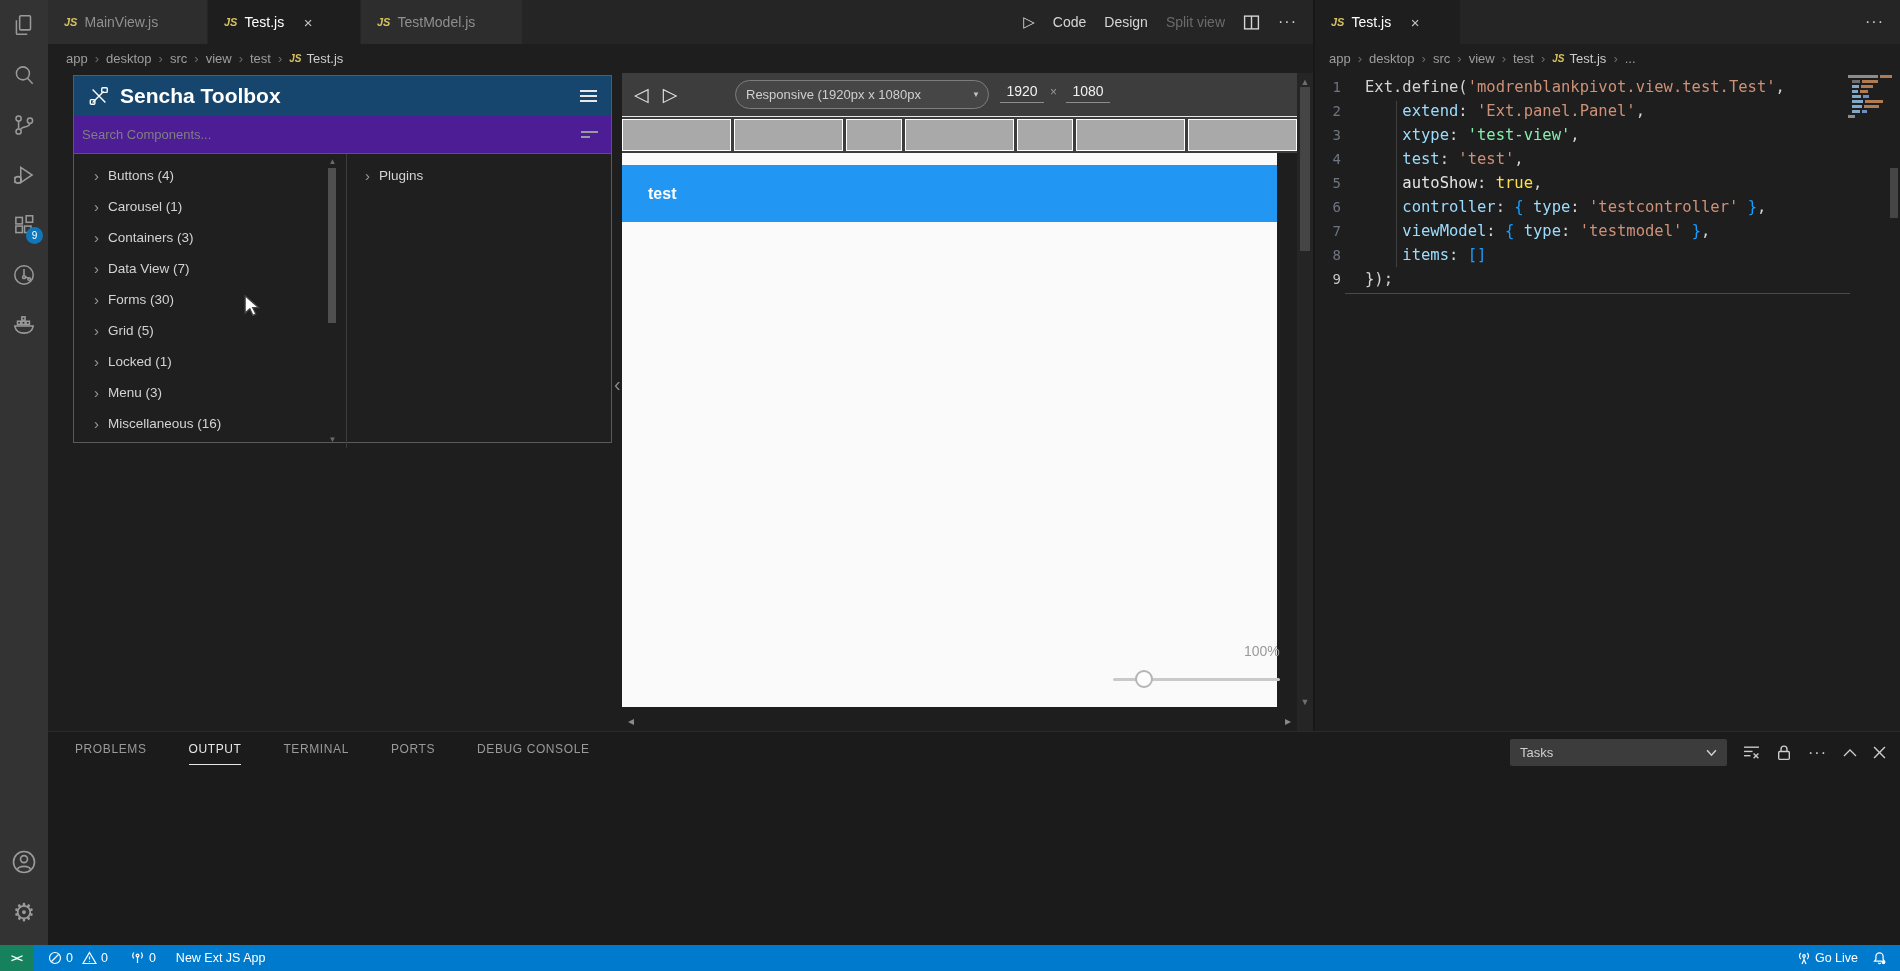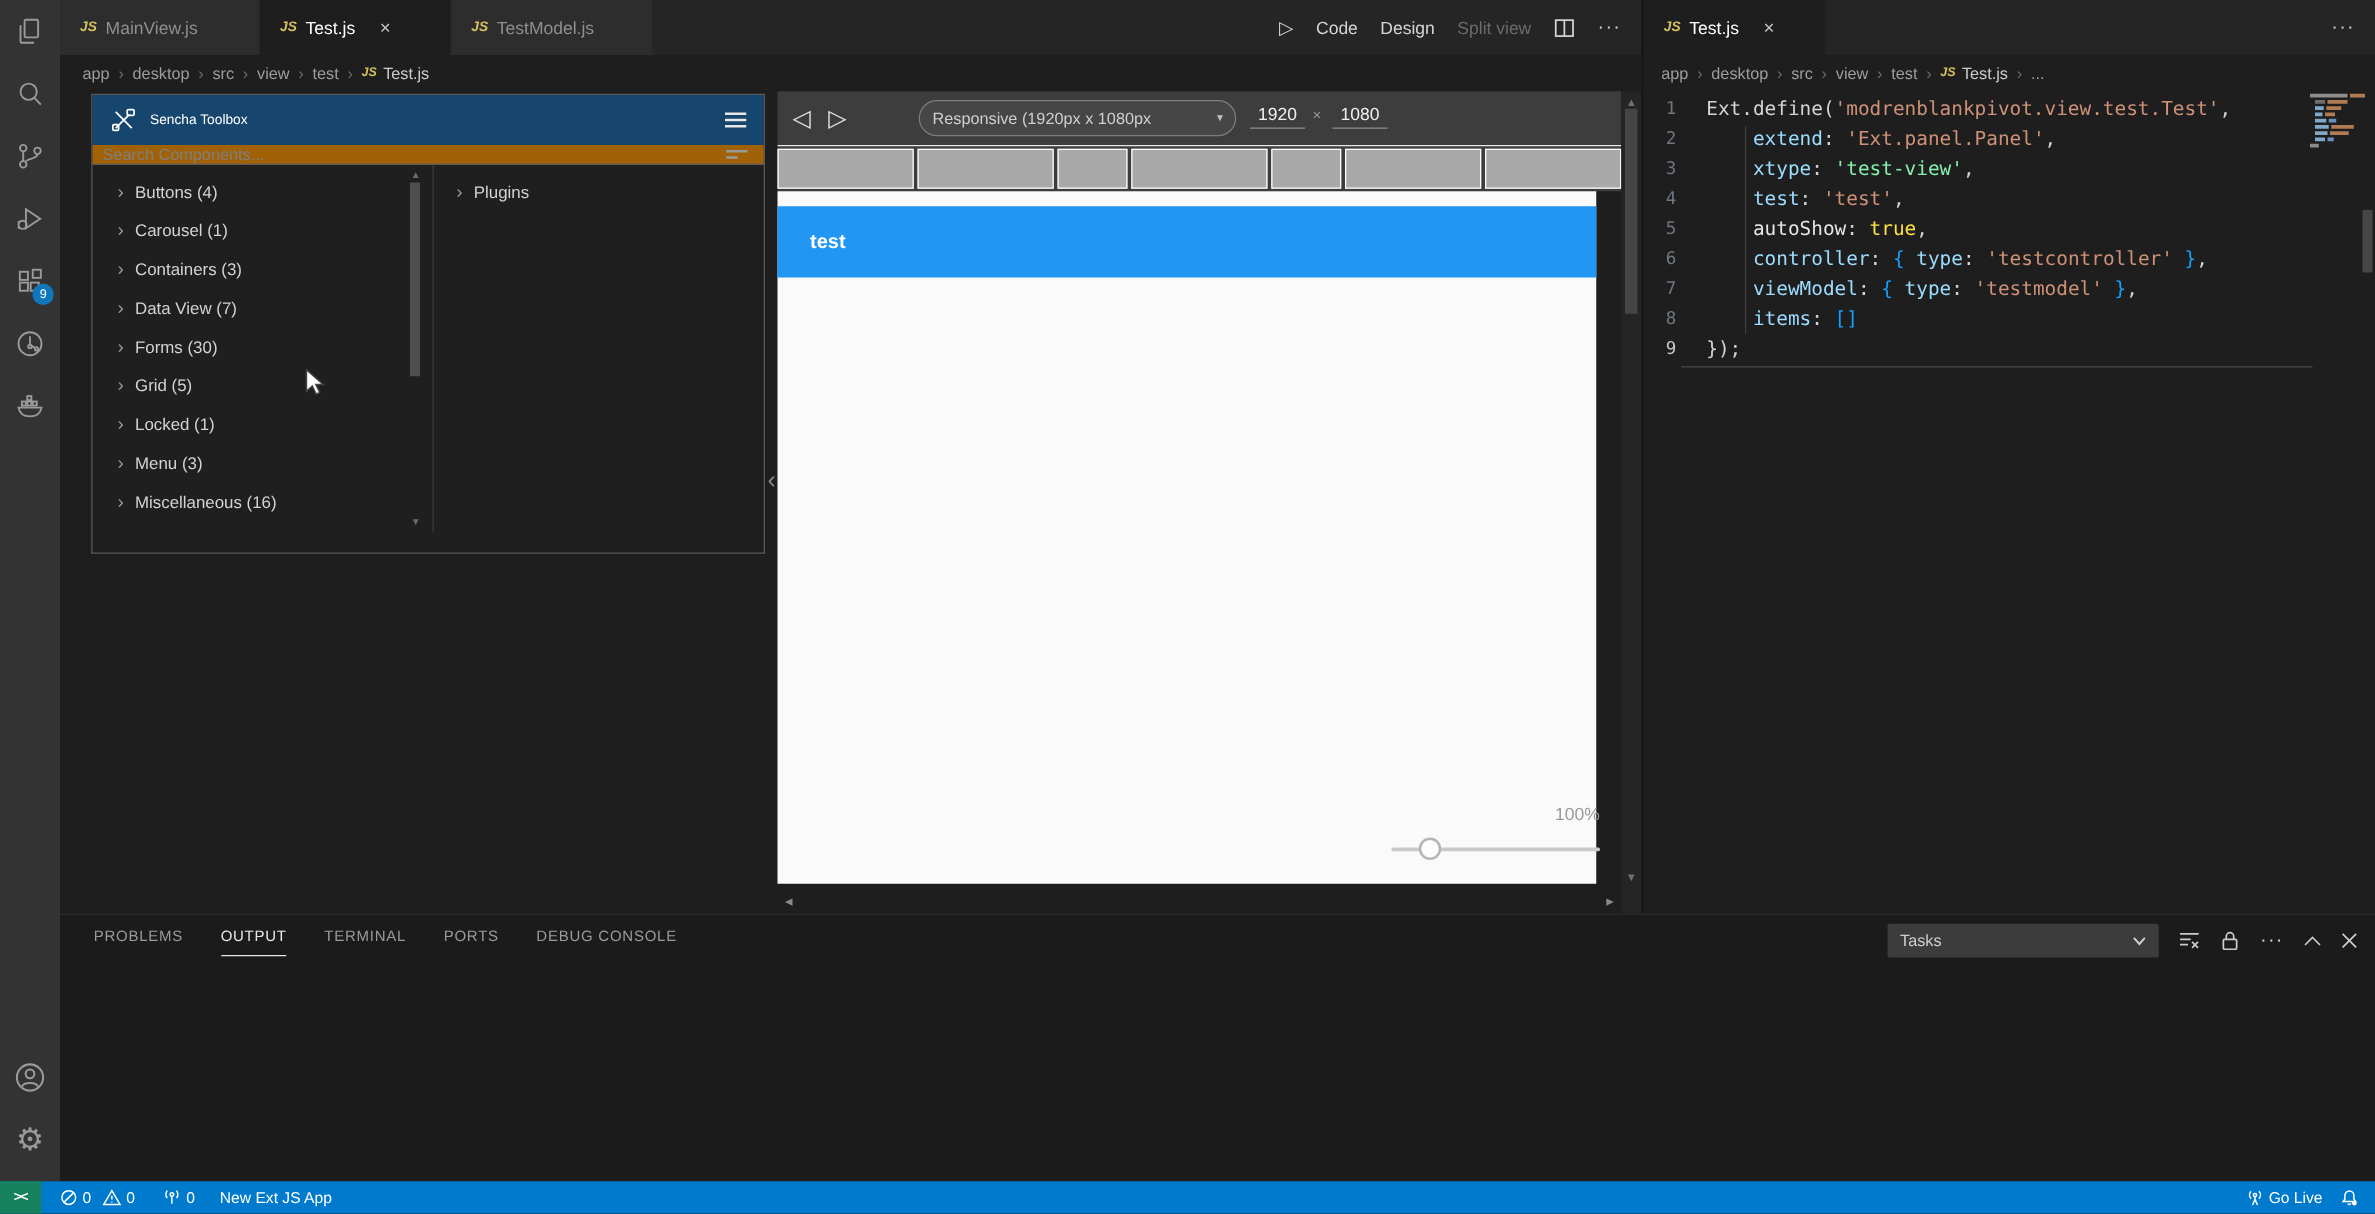"Sencha Toolbox" .tb-title { font-size: 11px -> 21px; font-weight: normal -> bold }
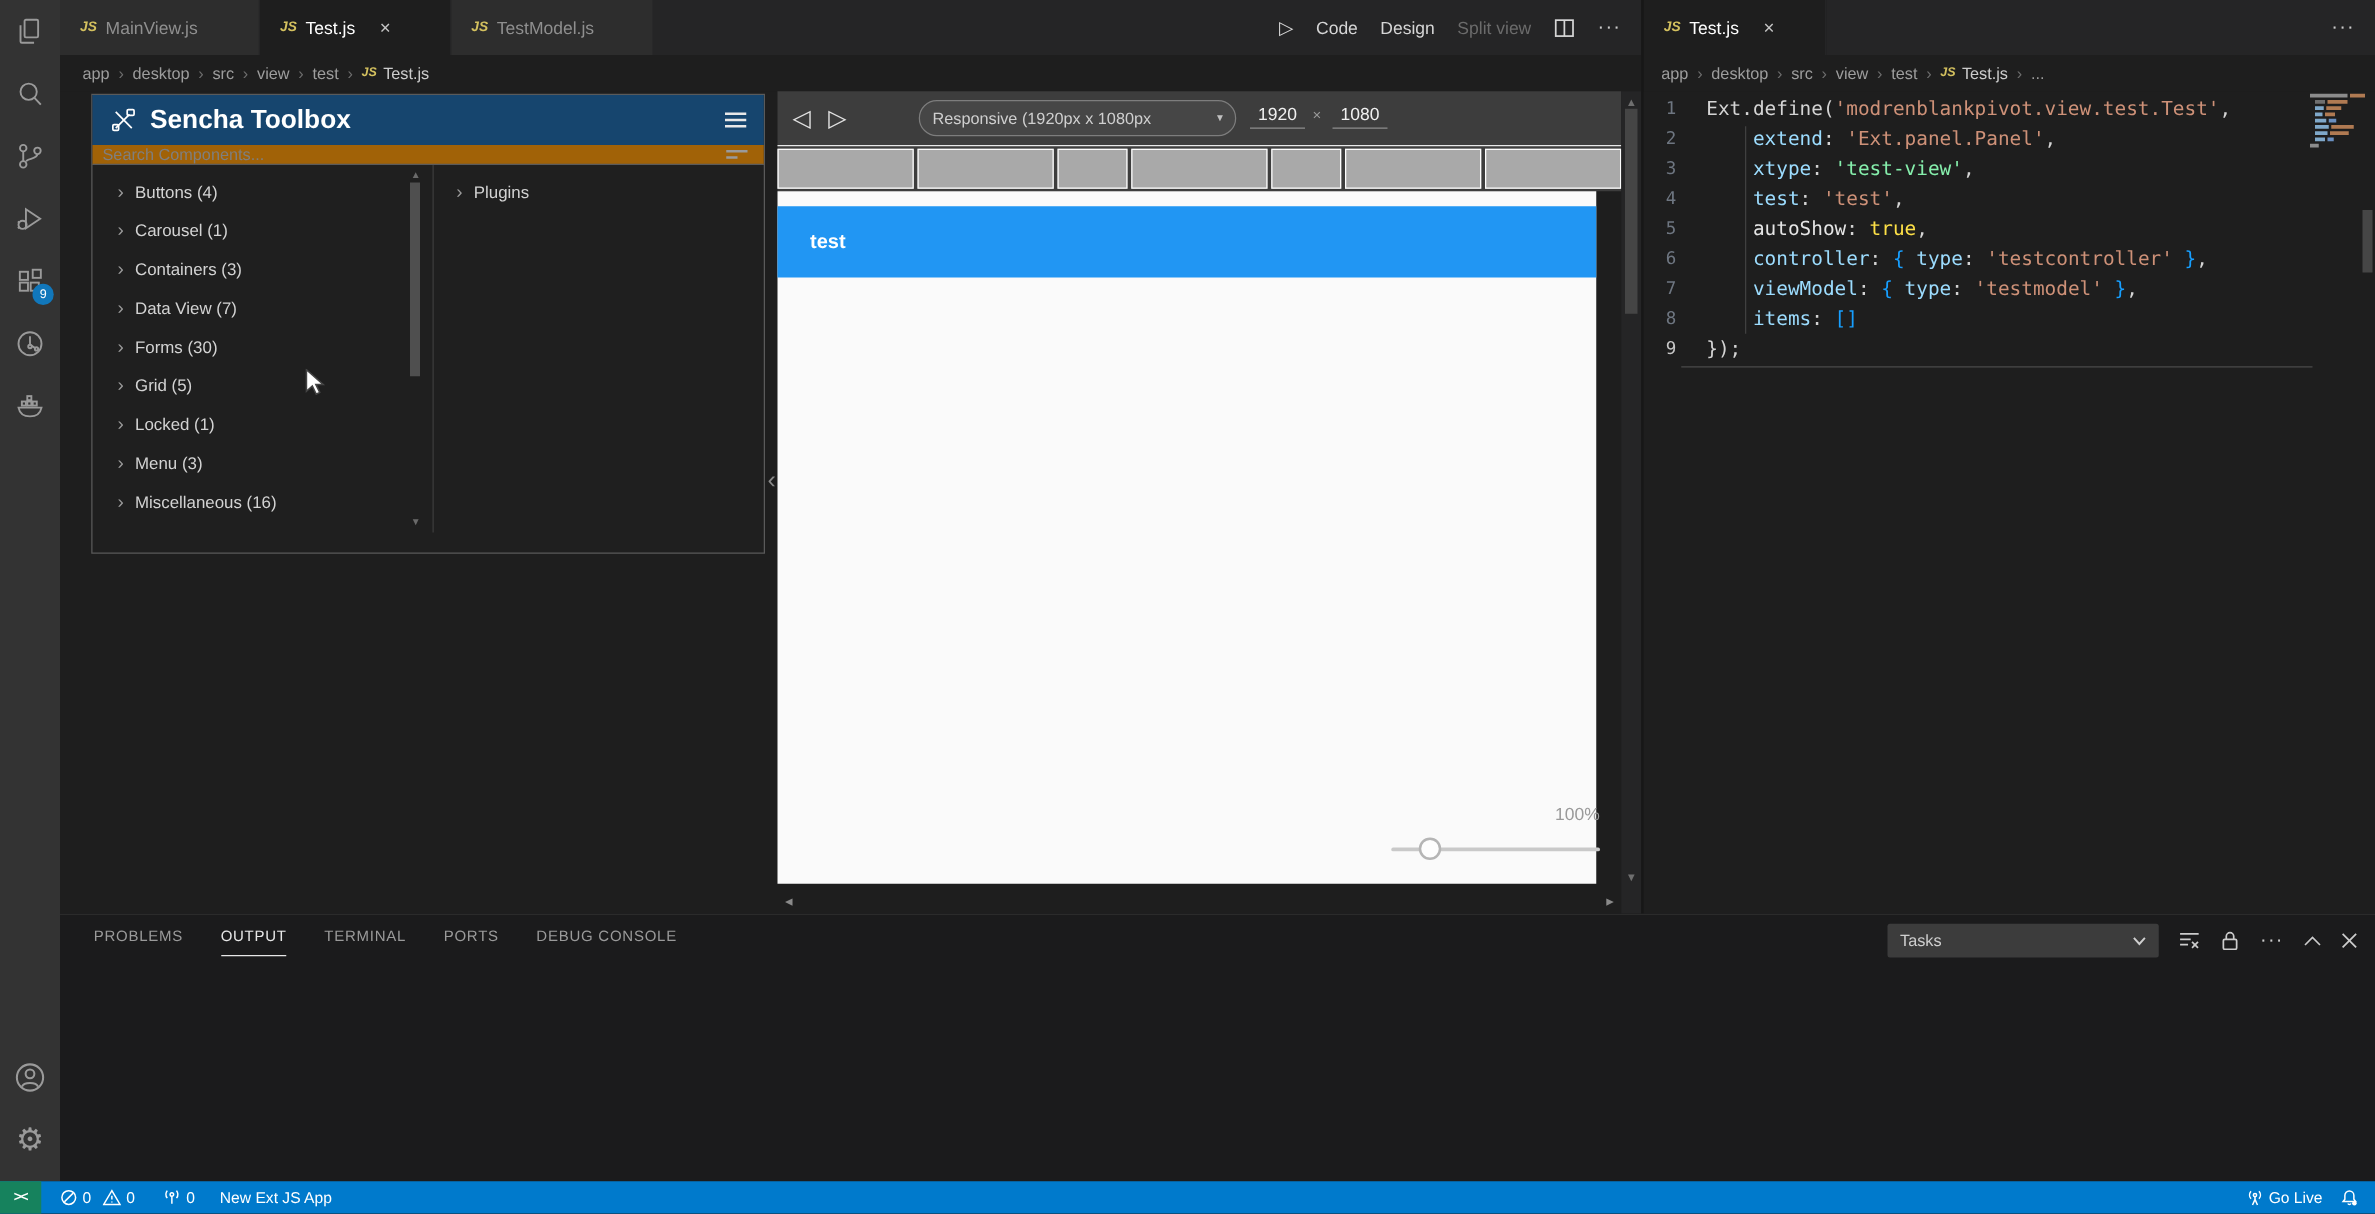"Search Components..." .tb-search { background: #a16207 -> #4c1d95; height: 16px -> 38px }
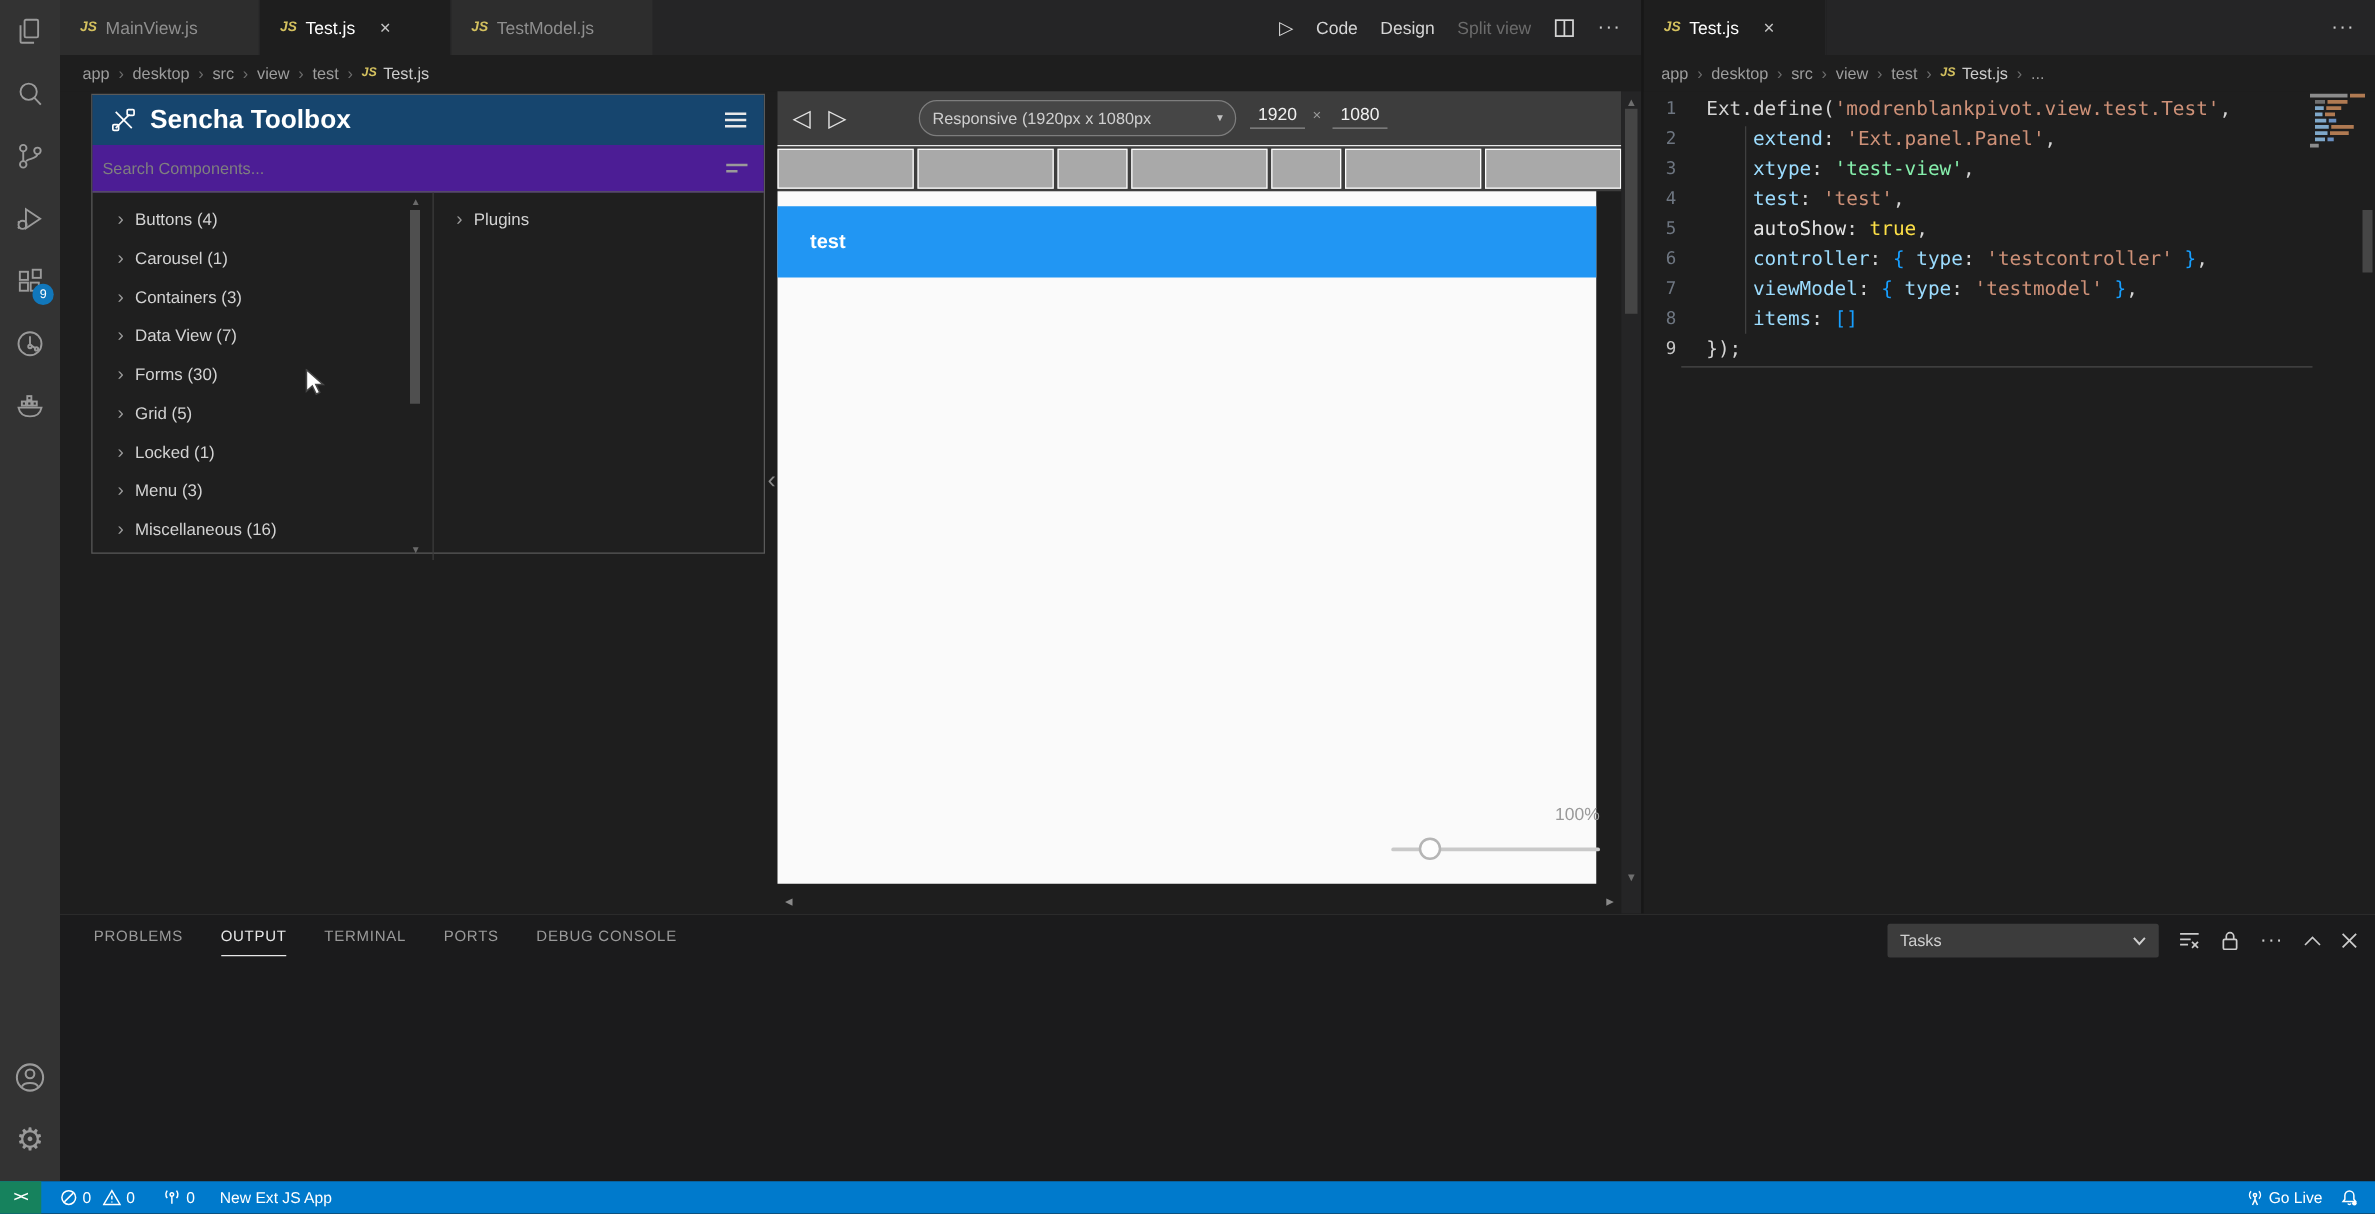"PROBLEMS" .panel-tabs { gap: 30px -> 42px }
